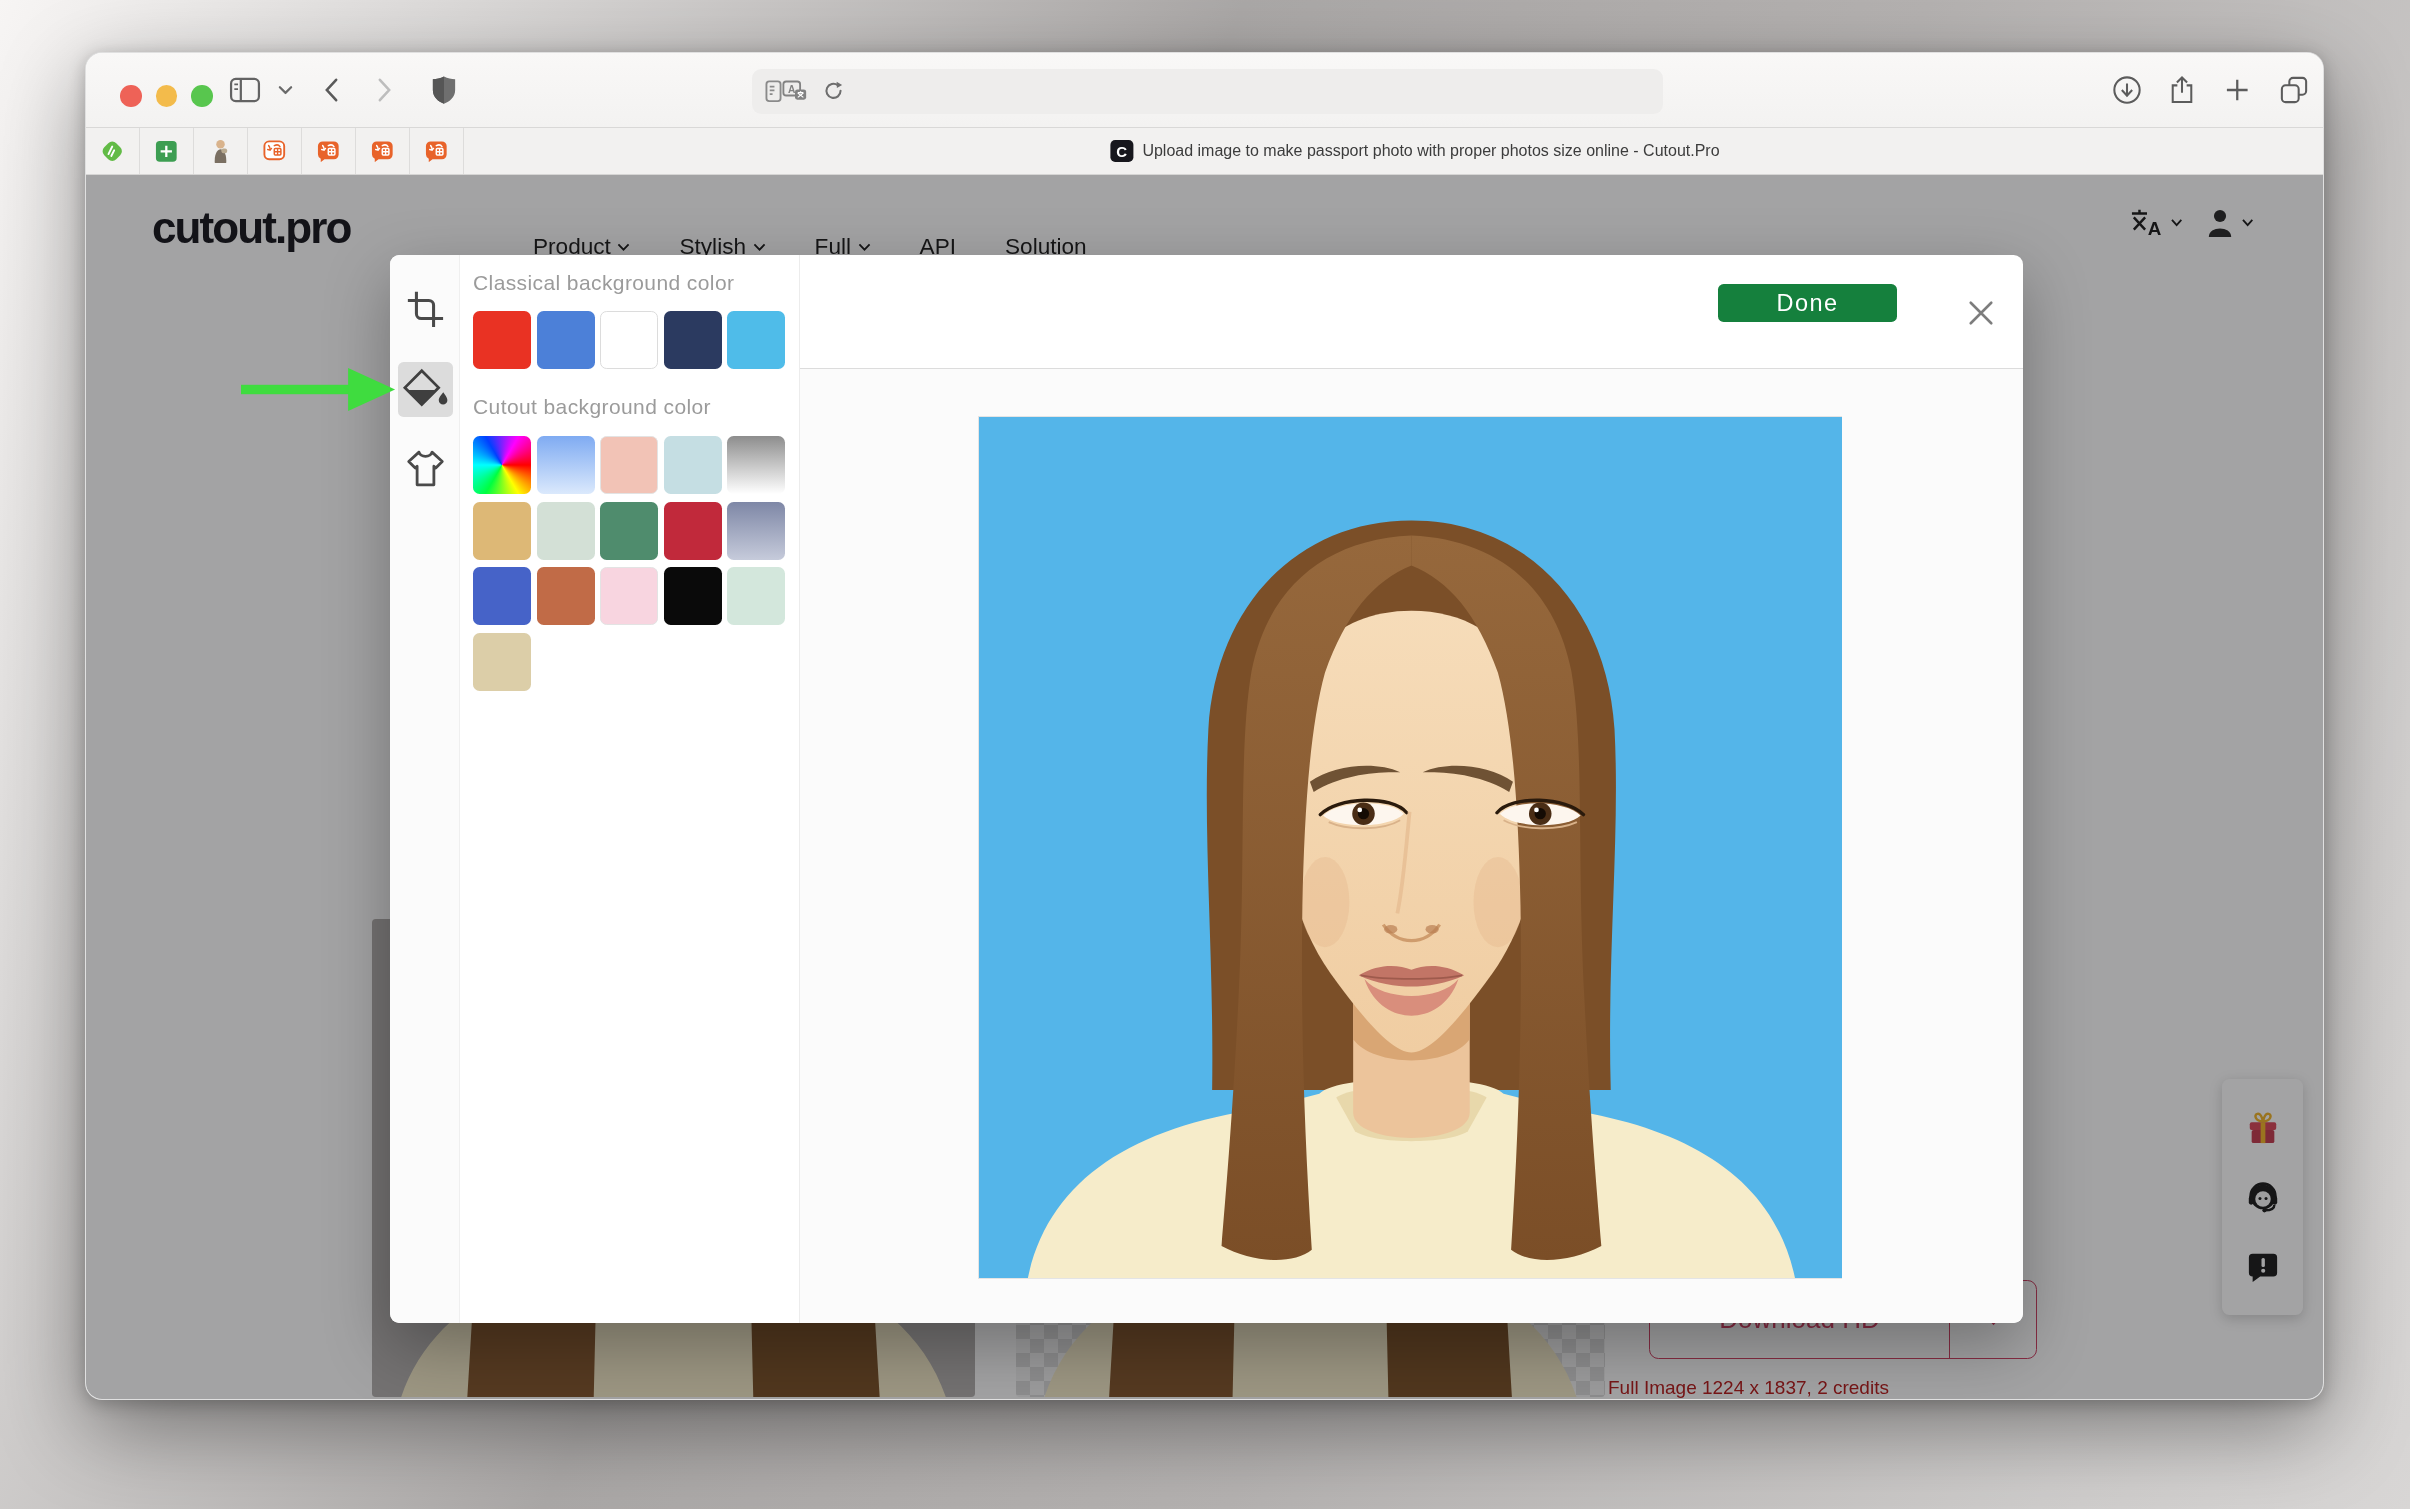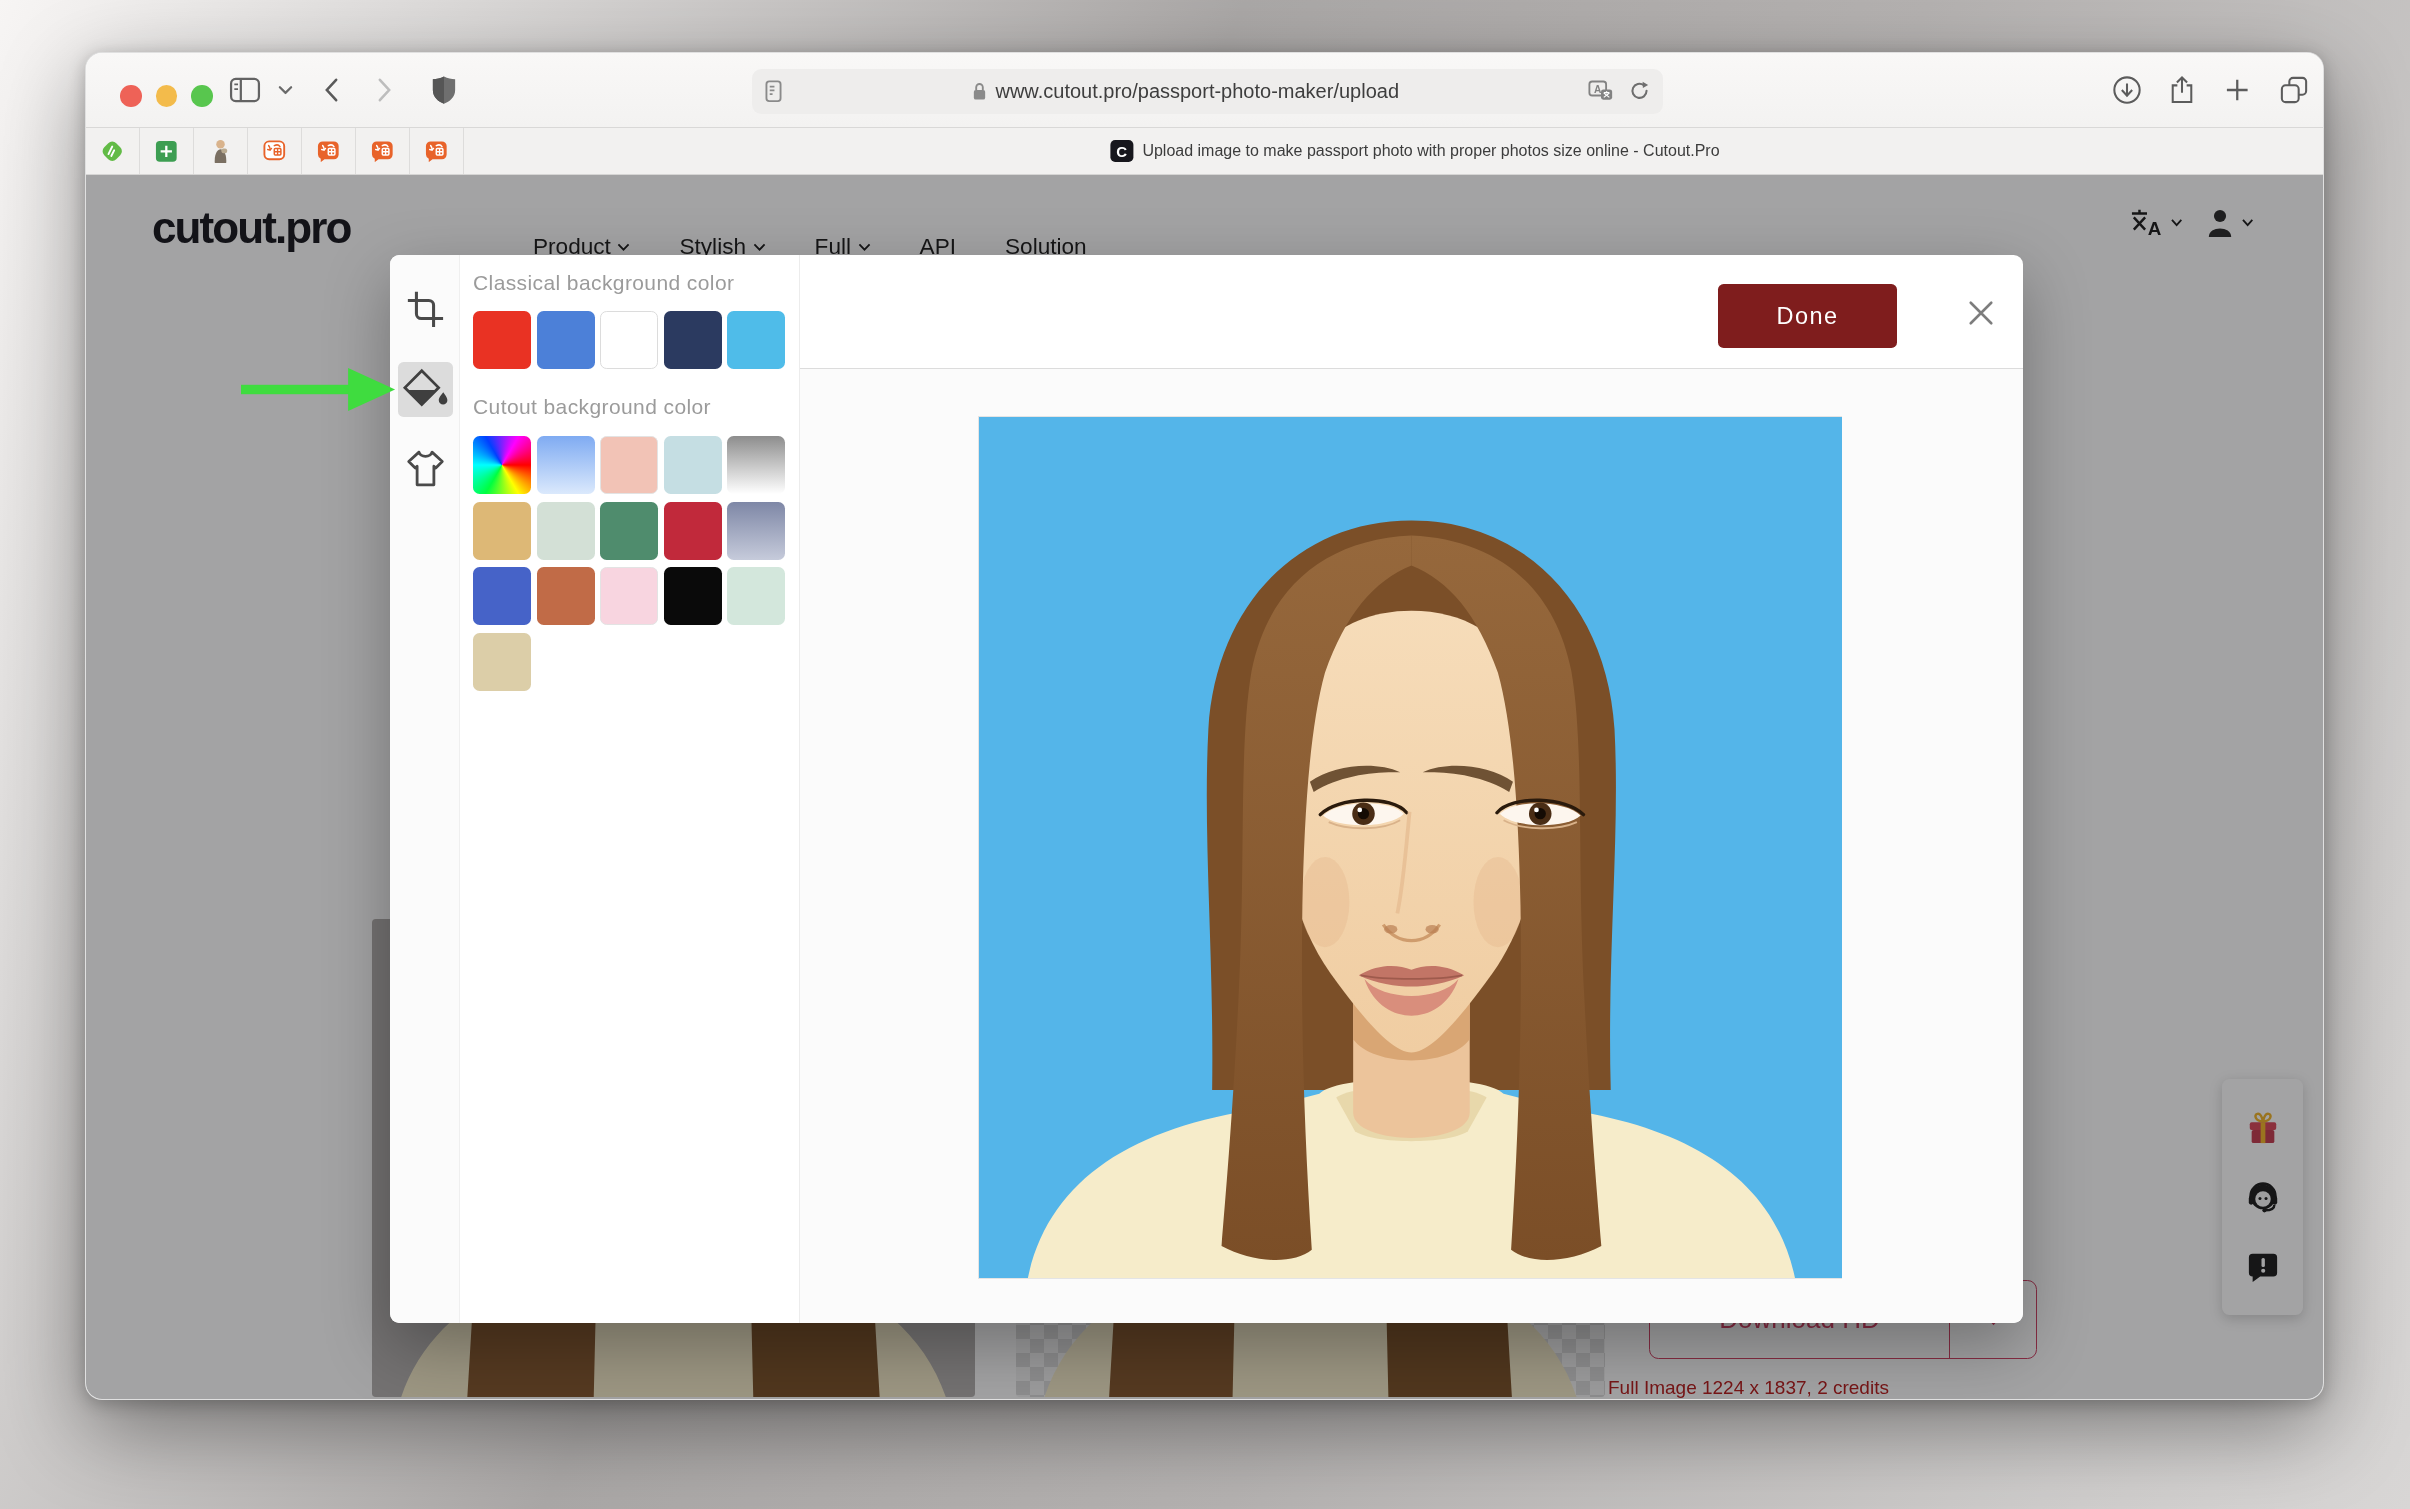"www.cutout.pro/passport-photo-maker/uplo" span.url-center { html: <span> <span> <svg> <rect></rect> <path></path> </svg> </span> <span>www.cutout.pro/passport-photo-maker/upload</span> </span> -> none }
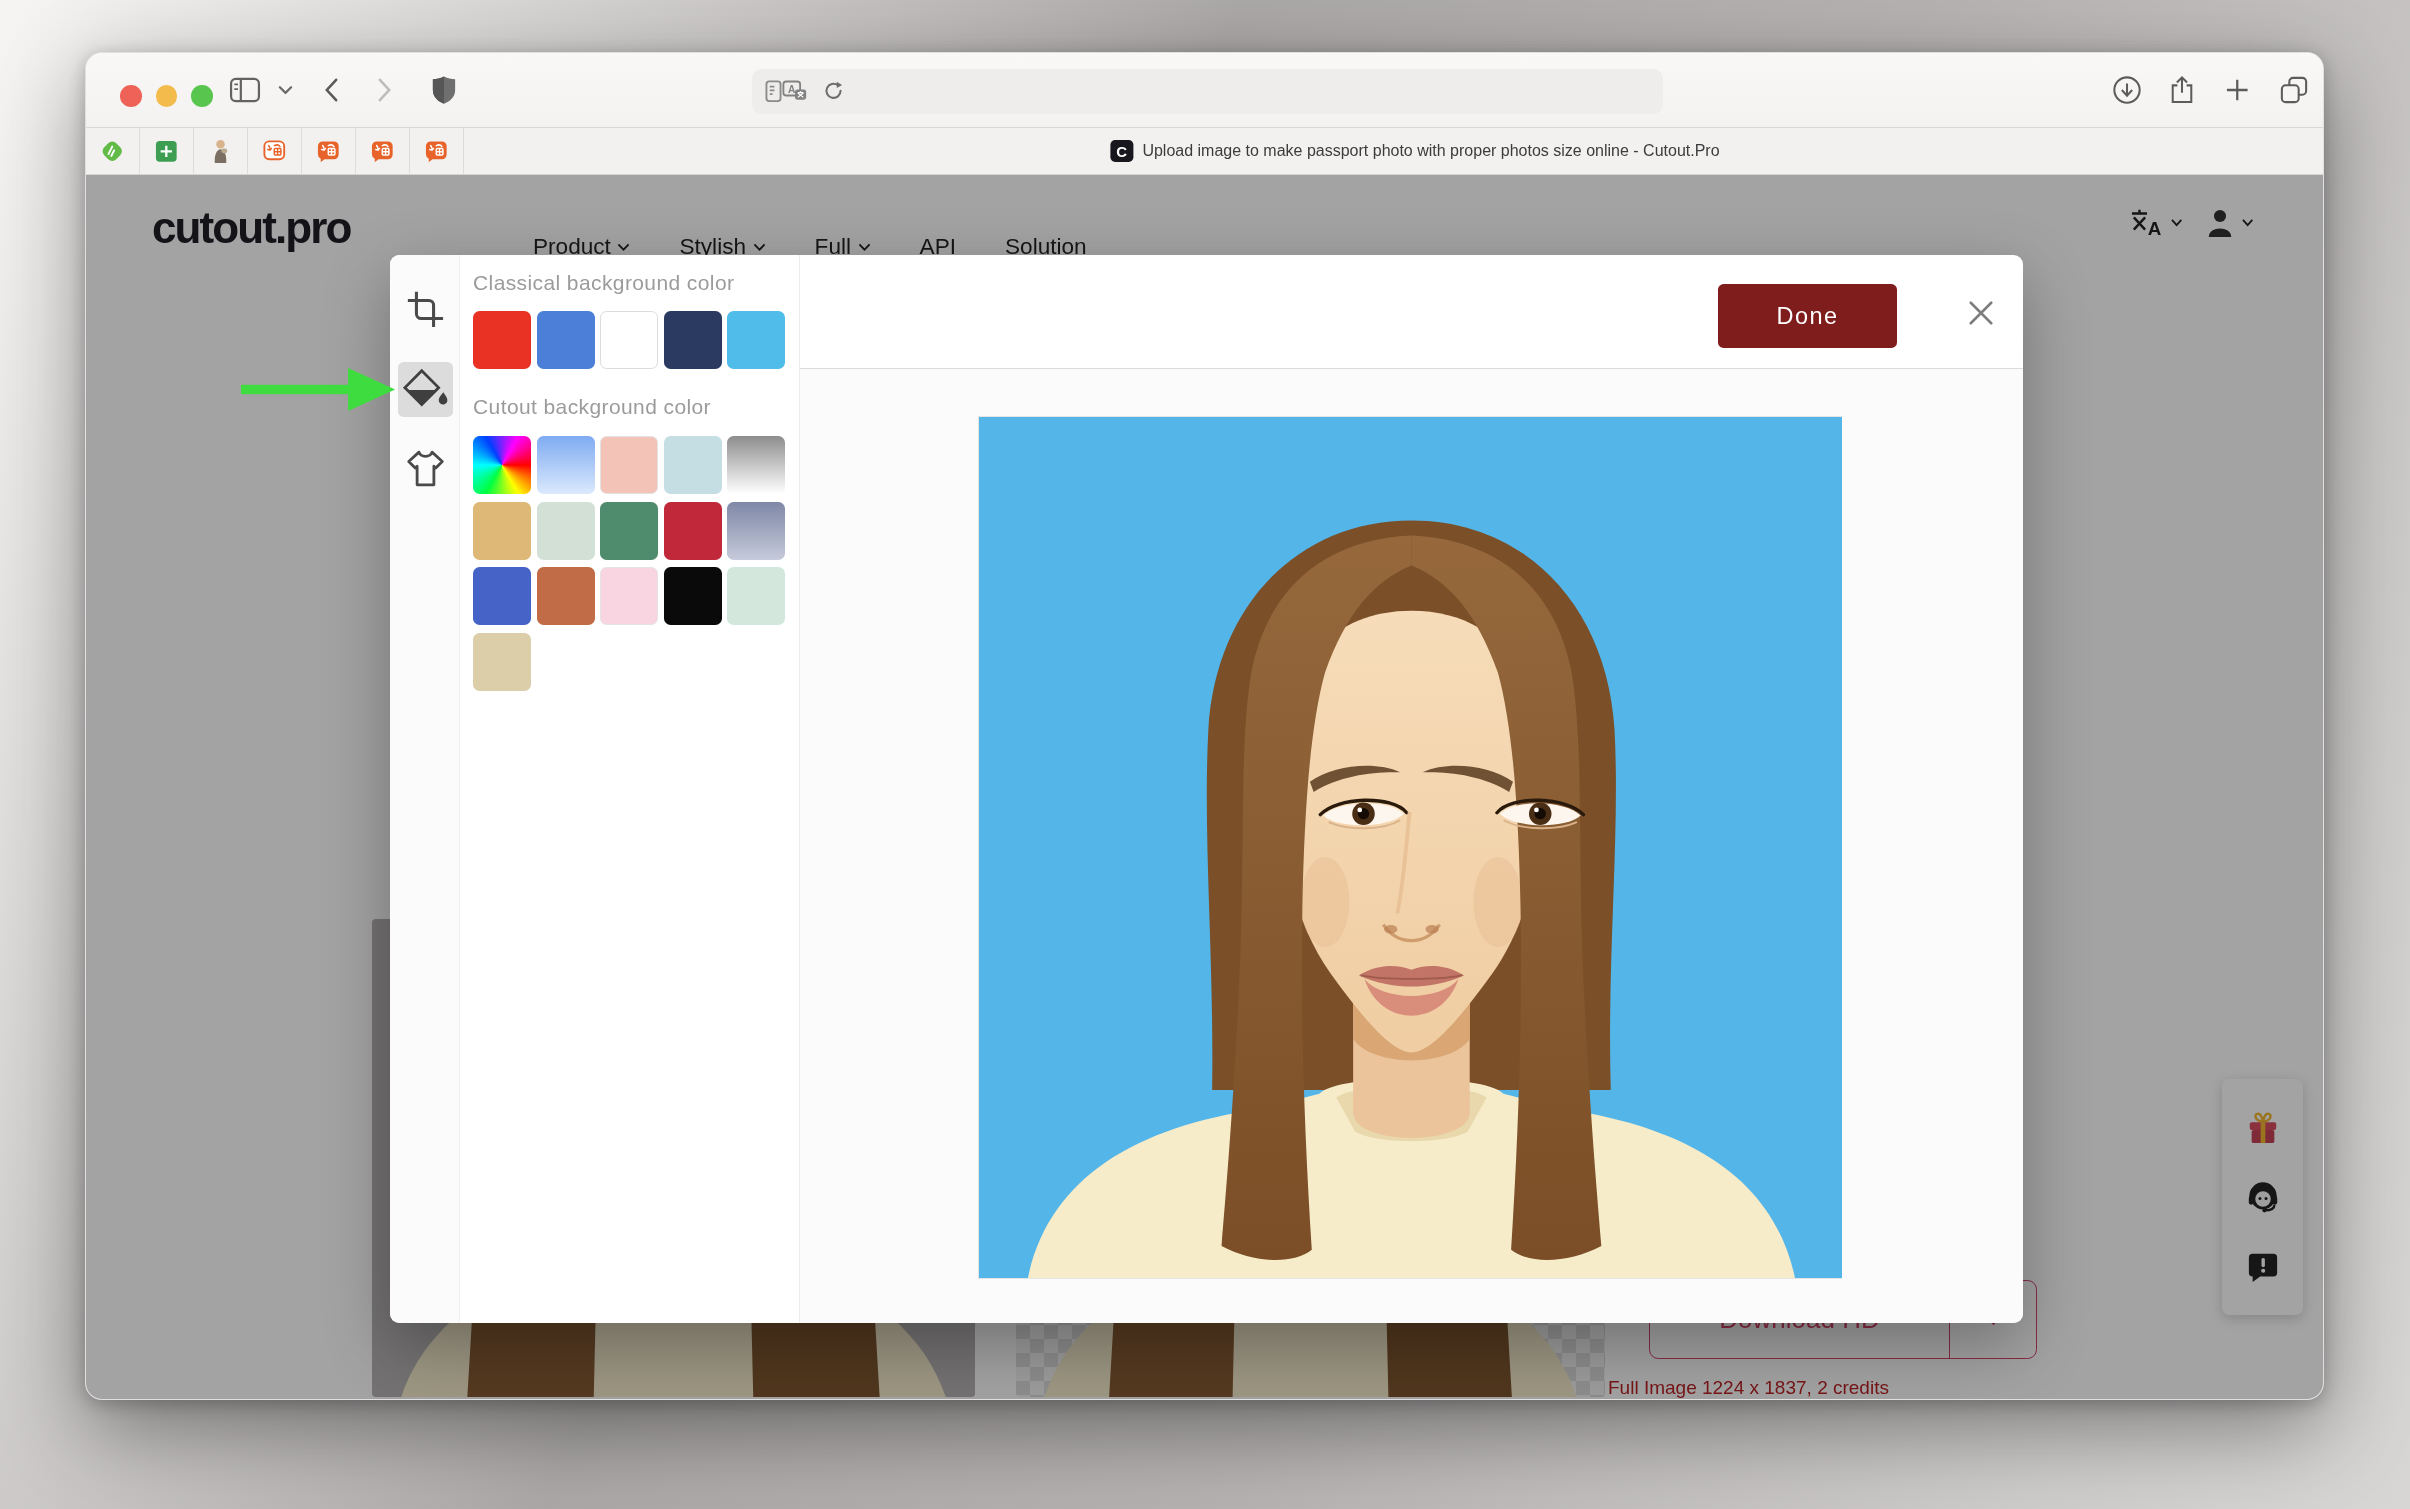"Done" .done-btn { background: #7f1d1d -> #15803d; height: 64px -> 38px }
